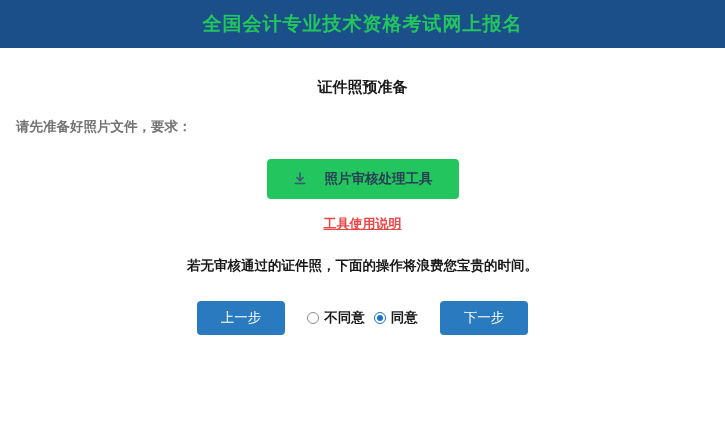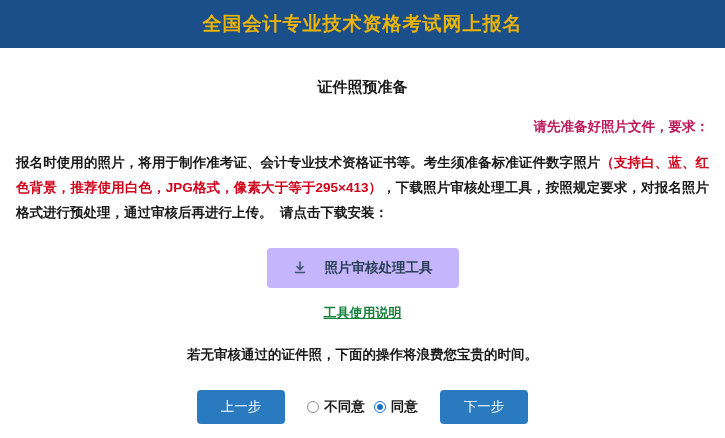"全国会计专业技术资格考试网上报名" .header-title { color: #eab308 -> #22c55e }
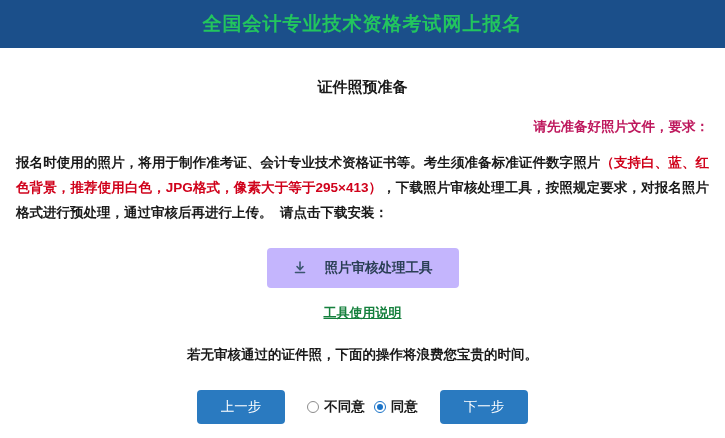"请先准备好照片文件，要求：" .intro-line { color: #be185d -> #737373; text-align: right -> none }
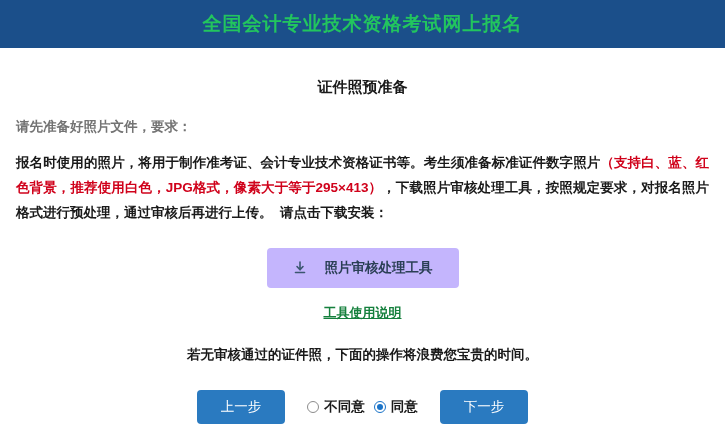"报名时使用的照片，将用于制作准考证、会计专业技术资格证书等。考生须准备标准证件数" p.para { html: <p><span>报名时使用的照片，将用于制作准考证、会计专业技术资格证书等。考生须准备标准证件数字照片</span><span>（支持白、蓝、红色背景，推荐使用白色，JPG格式，像素大于等于295×413）</span><span>，下载照片审核处理工具，按照规定要求，对报名照片格式进行预处理，通过审核后再进行上传。</span>&nbsp;&nbsp;<span>请点击下载安装：</span></p> -> none }
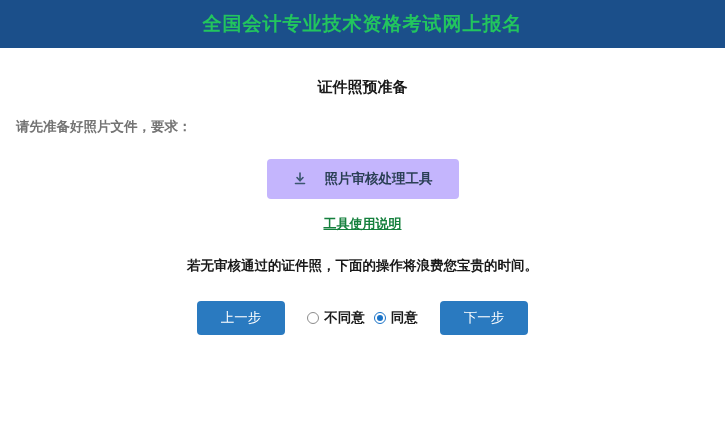"照片审核处理工具" .tool-btn { background: #c4b5fd -> #22c55e }
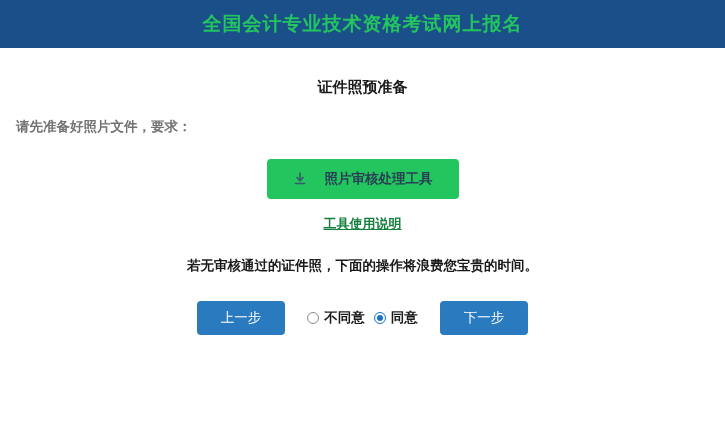"工具使用说明" .manual-link { color: #15803d -> #ef4444 }
